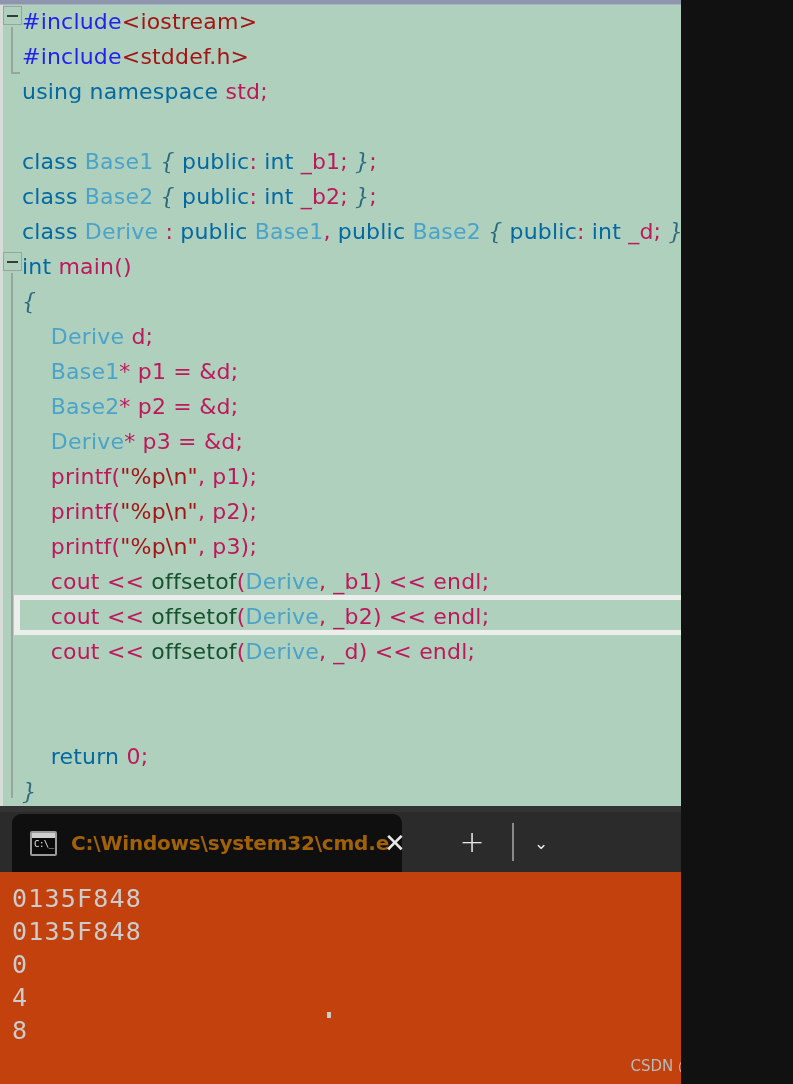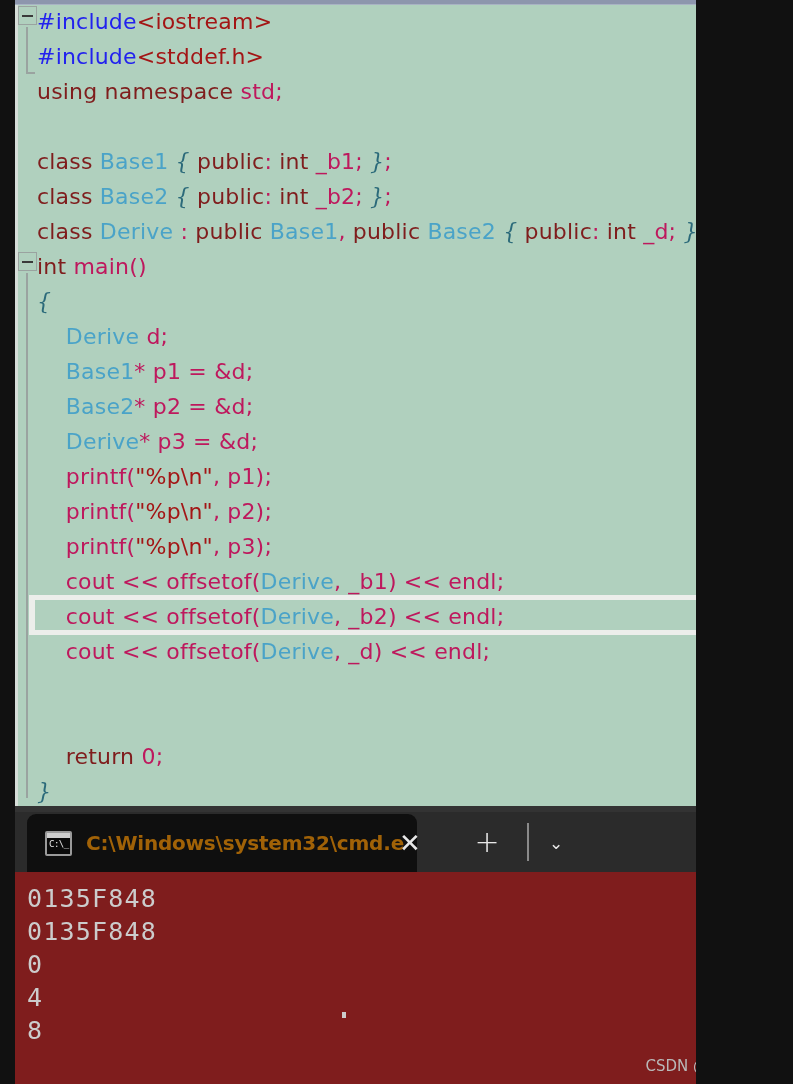"#include<iostream>" #app { margin-left: 15px -> none }
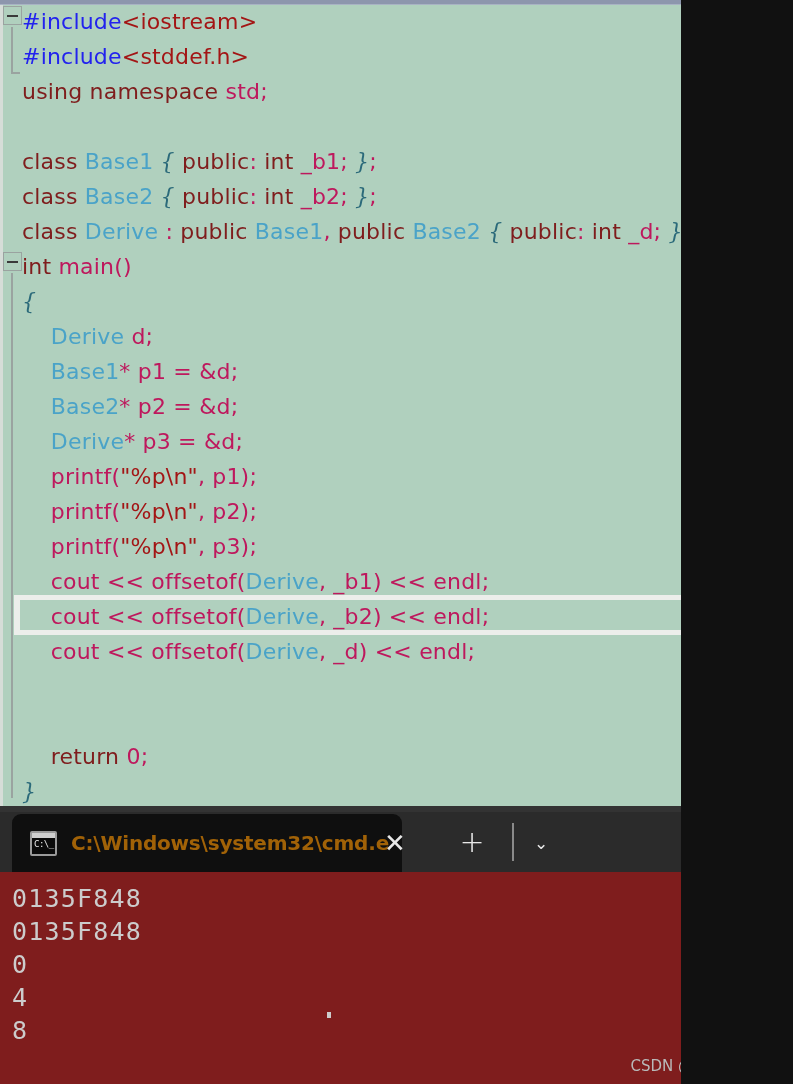"using namespace" .kw { color: #7f1d1d -> #0369a1 }
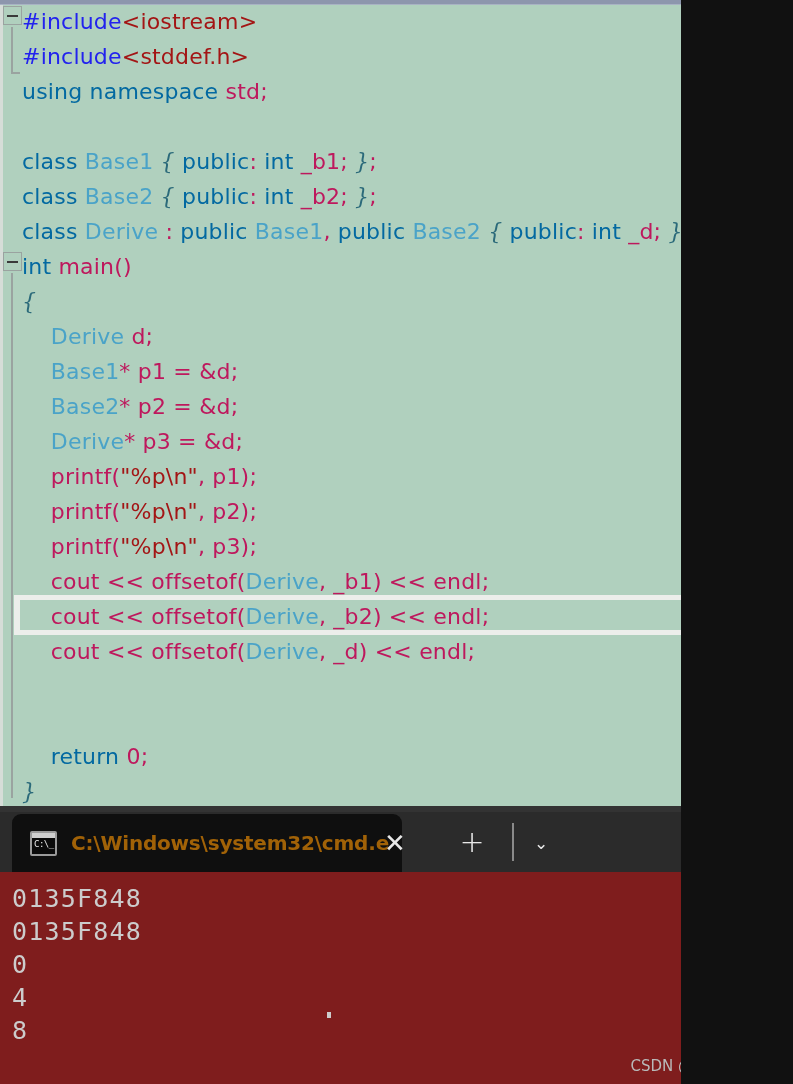"offsetof" .mac { color: #be185d -> #14532d }
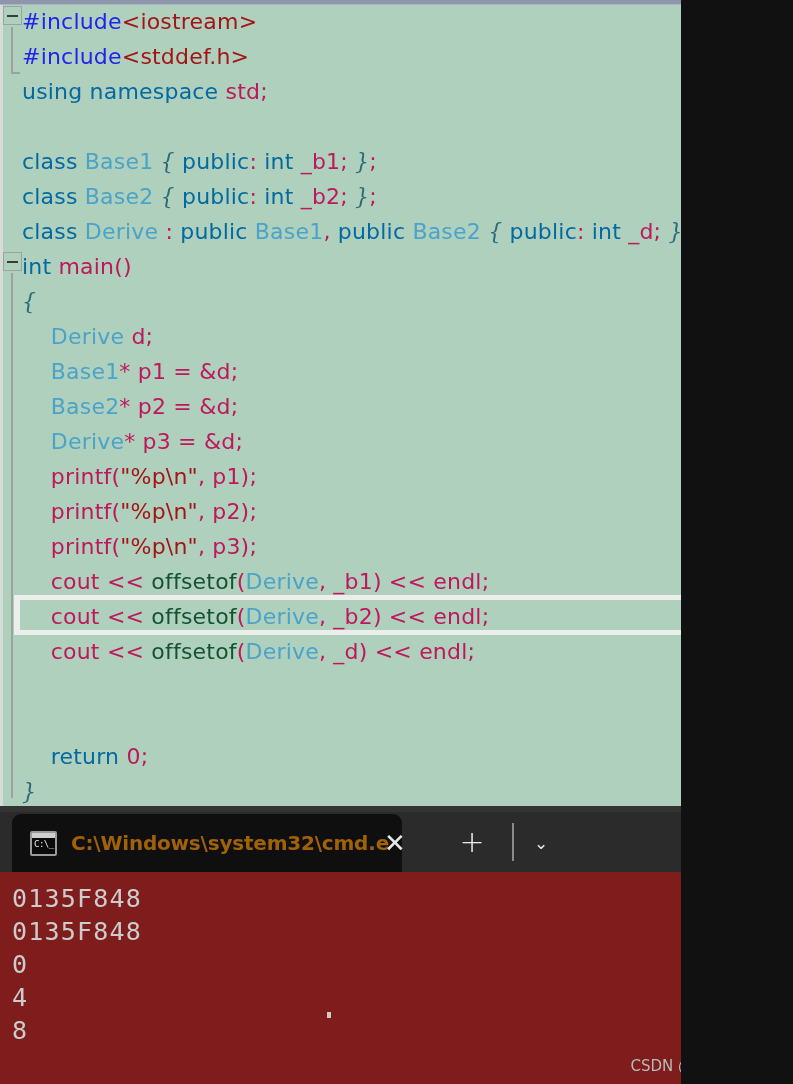"0135F848" .term-body { background: #7f1d1d -> #c2410c }
